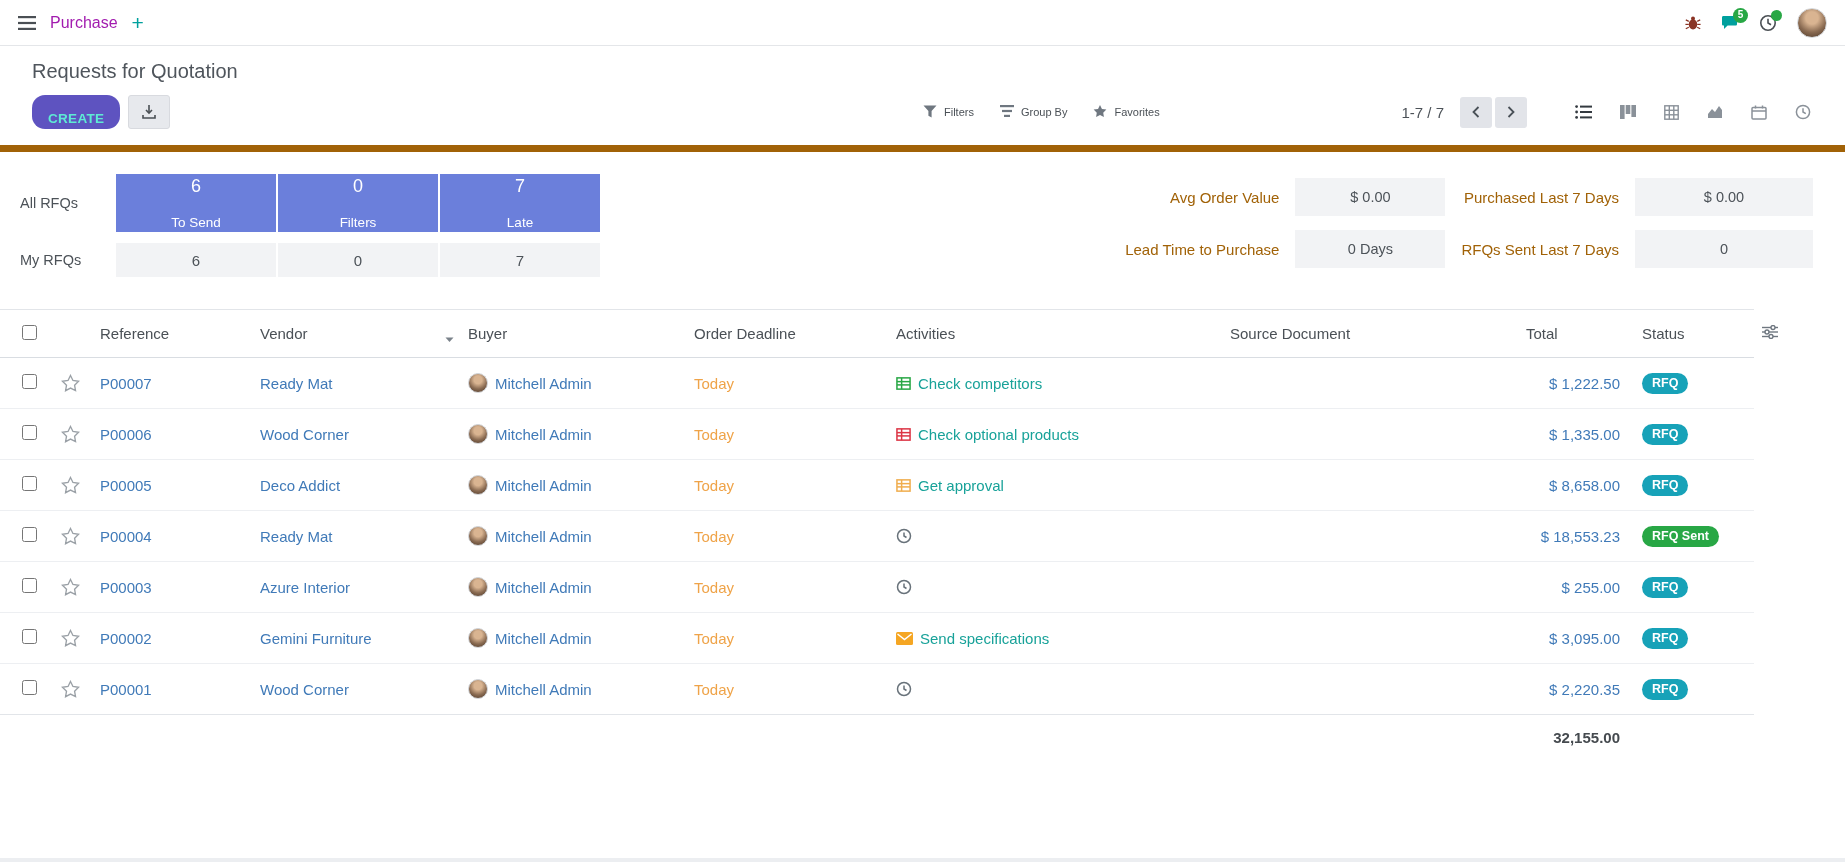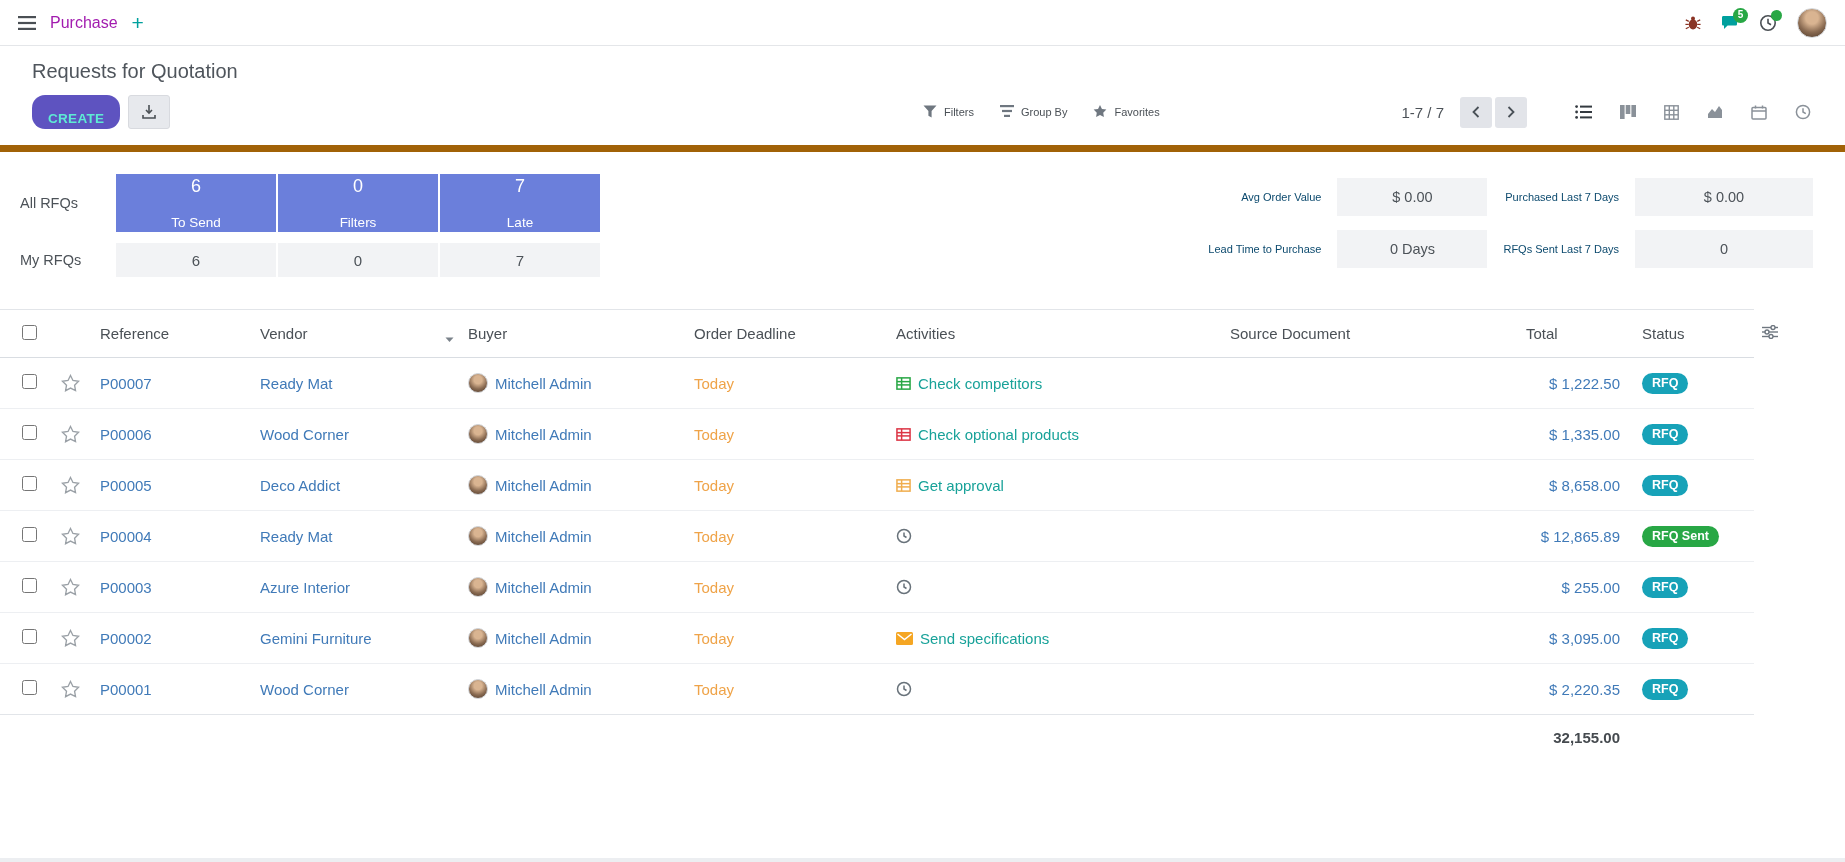"Avg Order Value" .stat-label { color: #0c4a6e -> #a16207; font-size: 11px -> 15px }
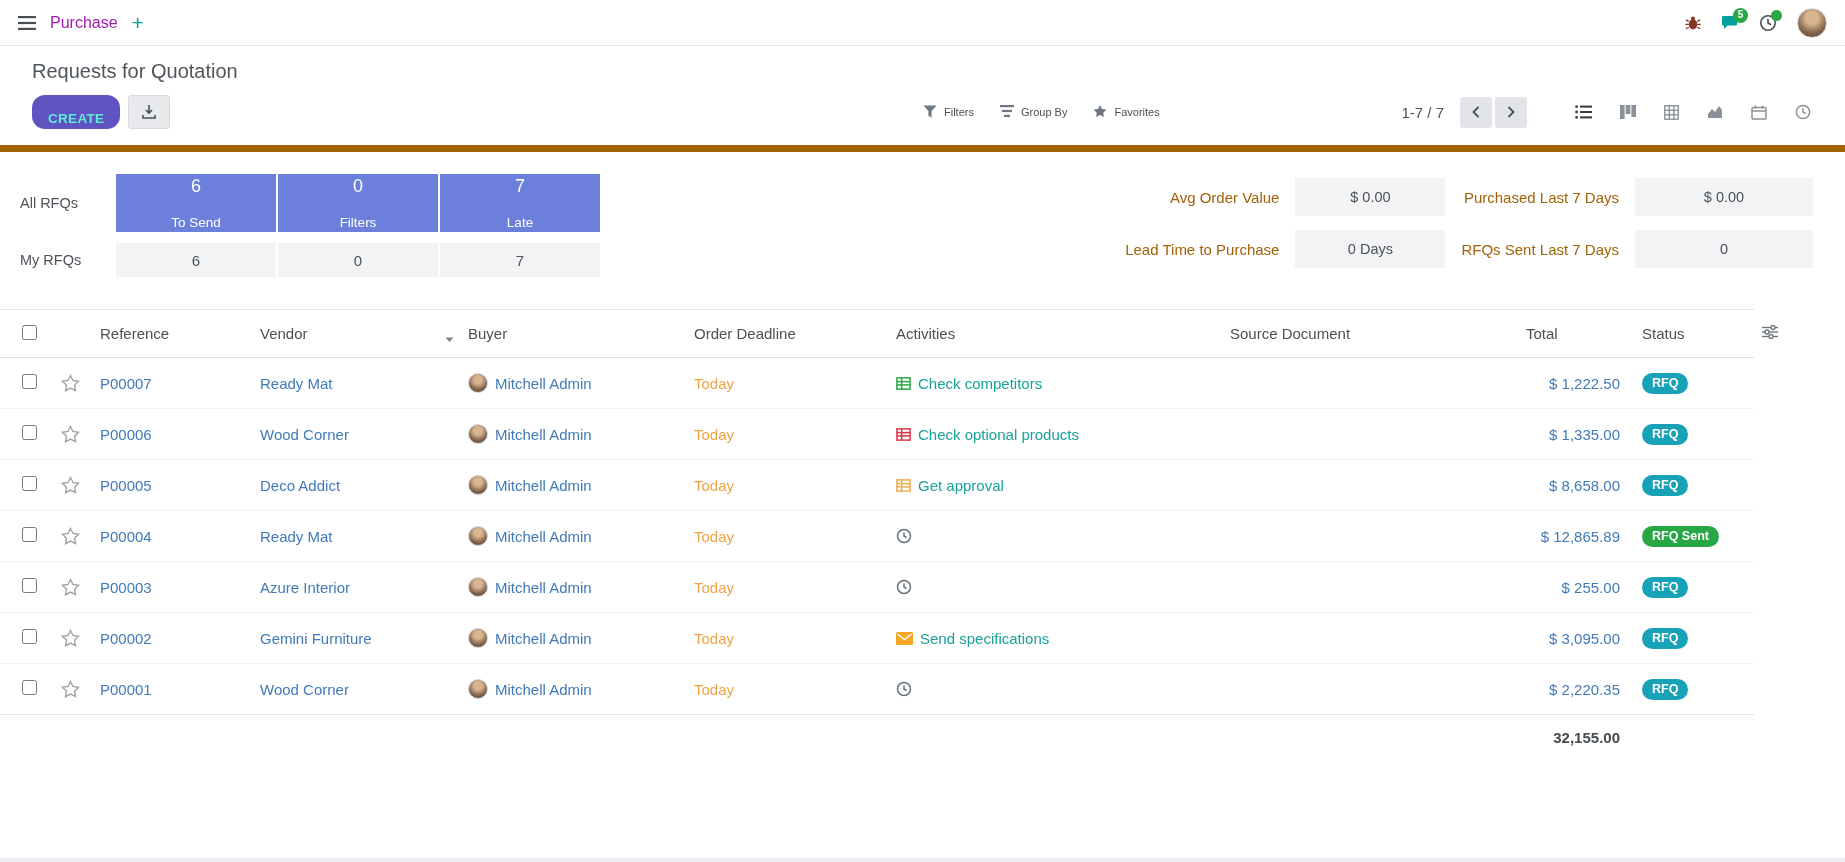"$ 12,865.89" span.total-amount { text: 12,865.89 -> 18,553.23 }
